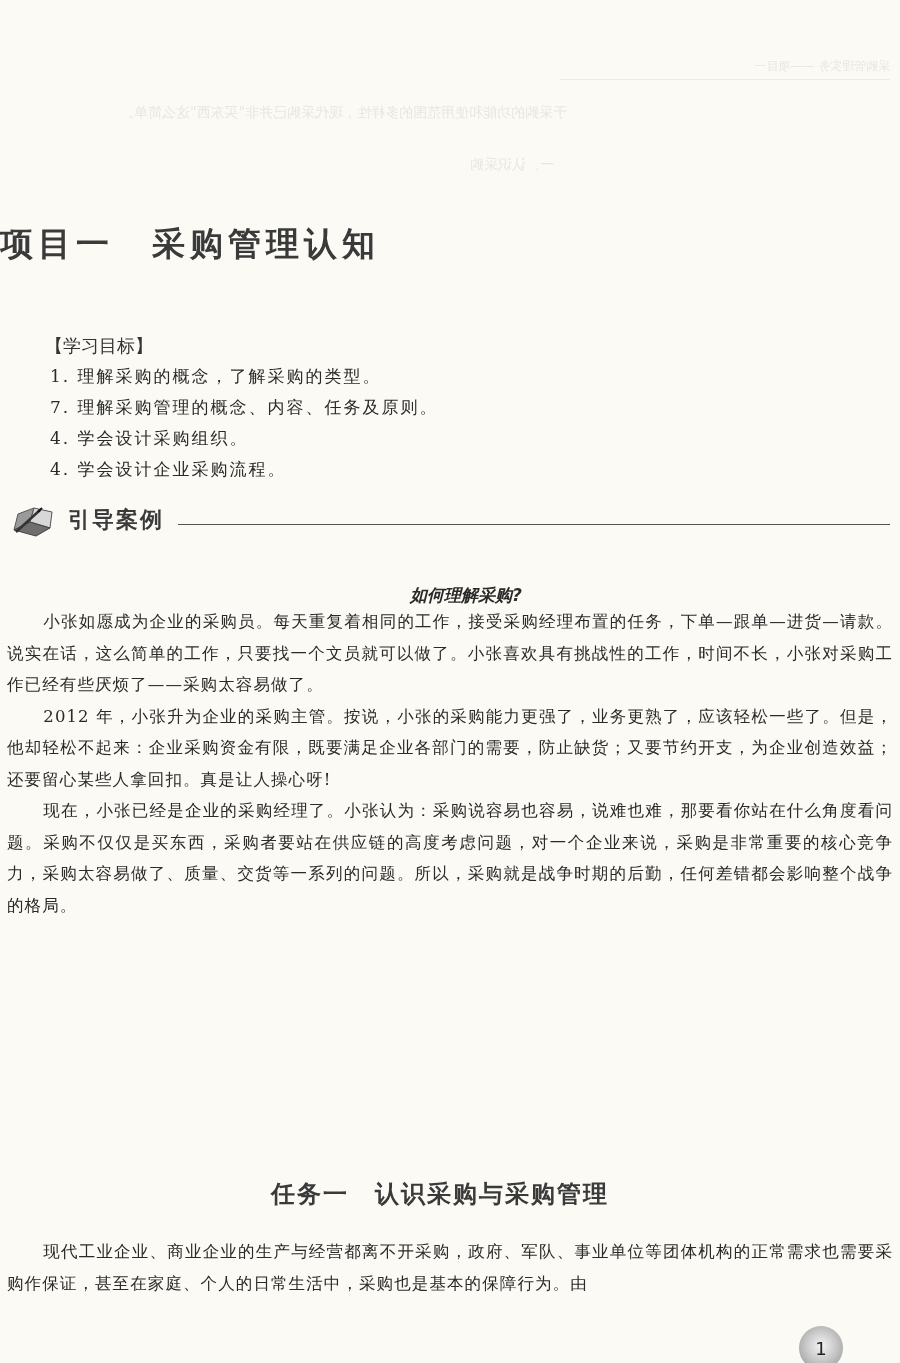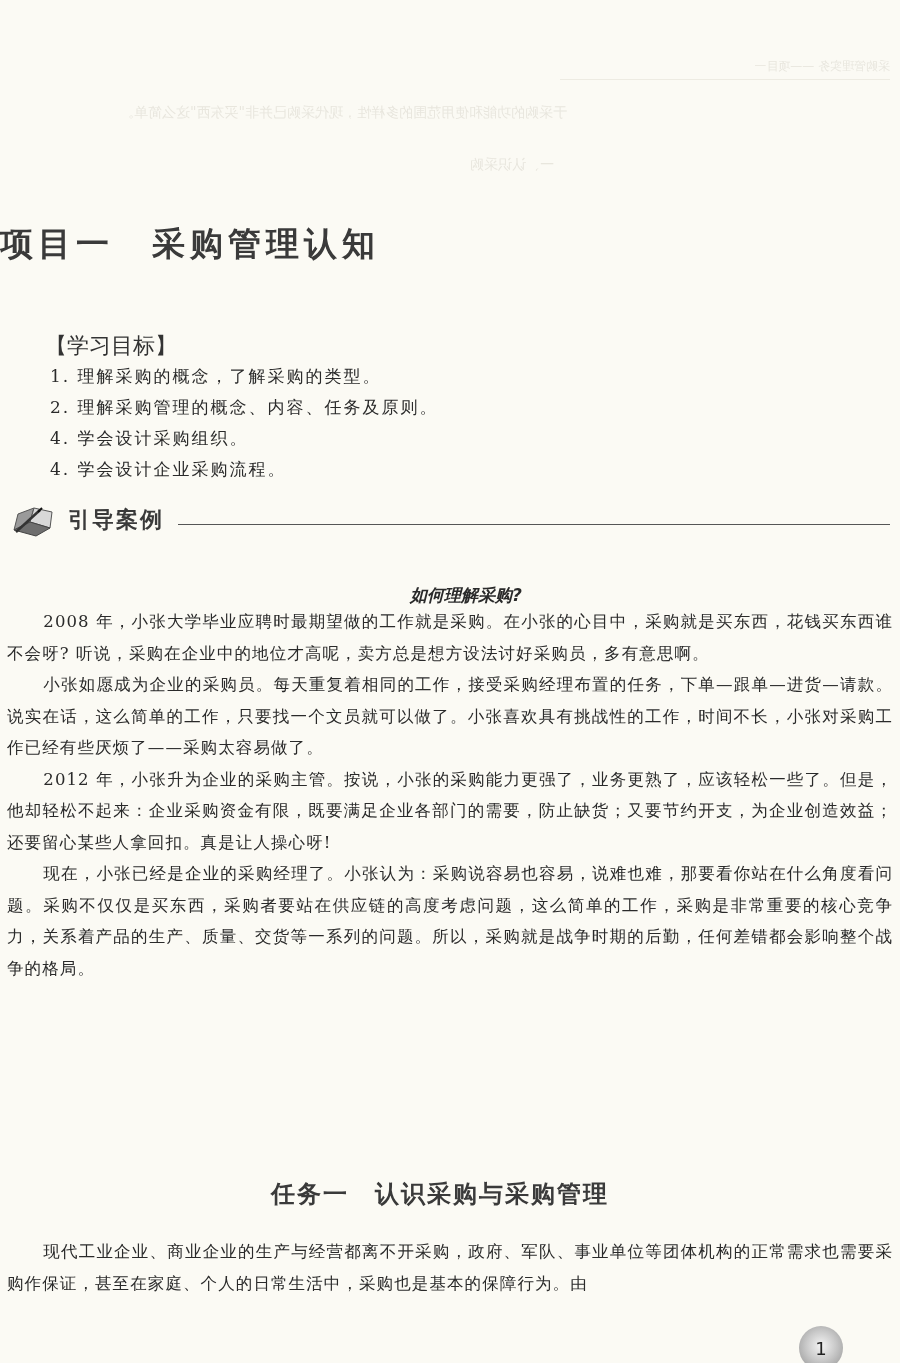"【学习目标】" .objectives .obj-heading { font-size: 22px -> 18px }
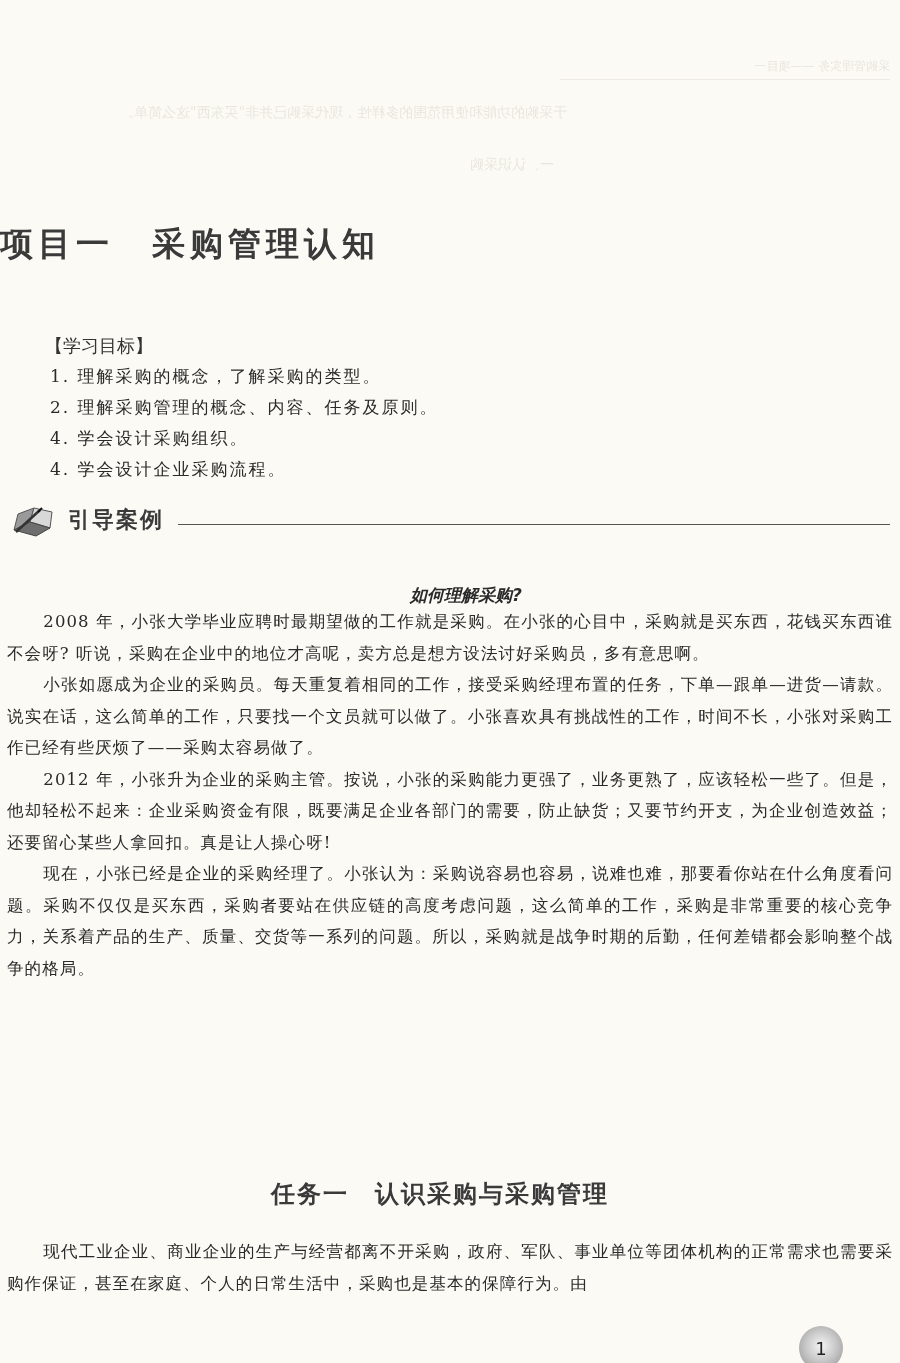"2. 理解采购管理的概念、内容、任务及原则。" div.obj-item { text: 2 -> 7 }
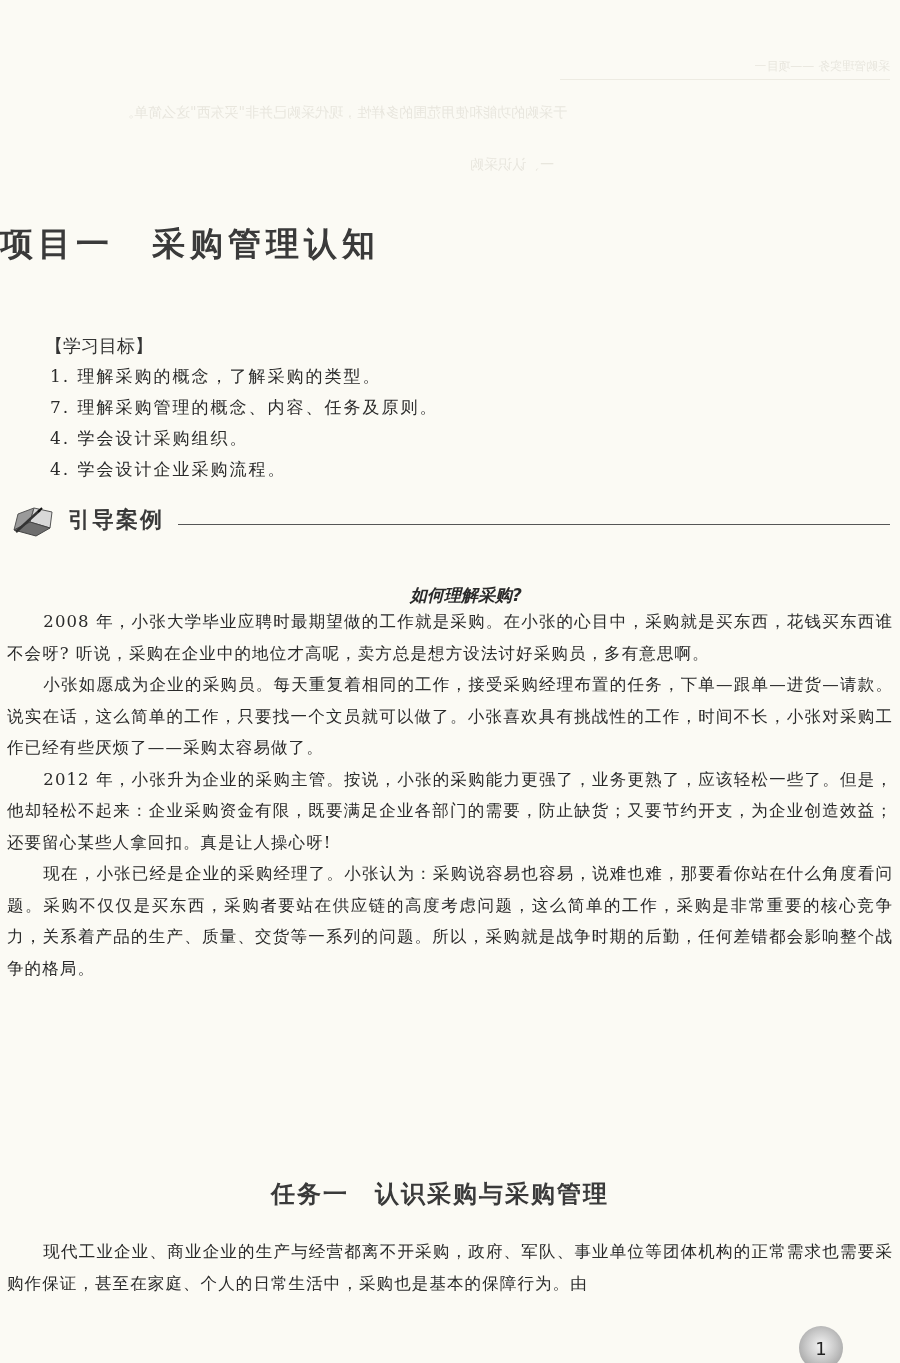"2008" p { html: <p>2008 年，小张大学毕业应聘时最期望做的工作就是采购。在小张的心目中，采购就是买东西，花钱买东西谁不会呀? 听说，采购在企业中的地位才高呢，卖方总是想方设法讨好采购员，多有意思啊。</p> -> none }
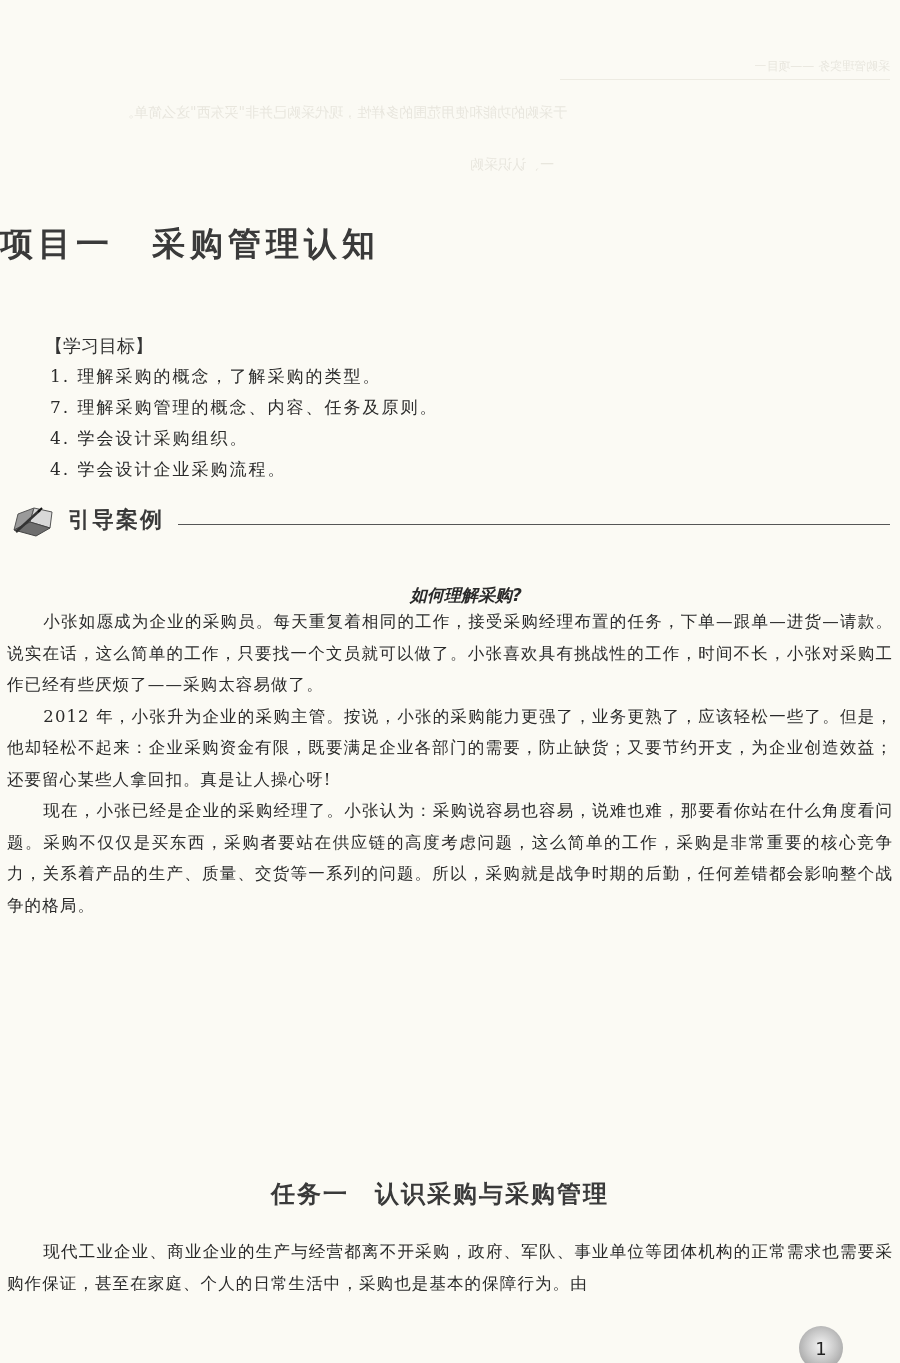"现在，小张已经是企业的采购经理了。小张认为：采购说容易也容易，说难也难，那要看你" p { text: 这么简单的工作，采购是非常重要的核心竞争力，关系着产品的生产 -> 对一个企业来说，采购是非常重要的核心竞争力，采购太容易做了 }
